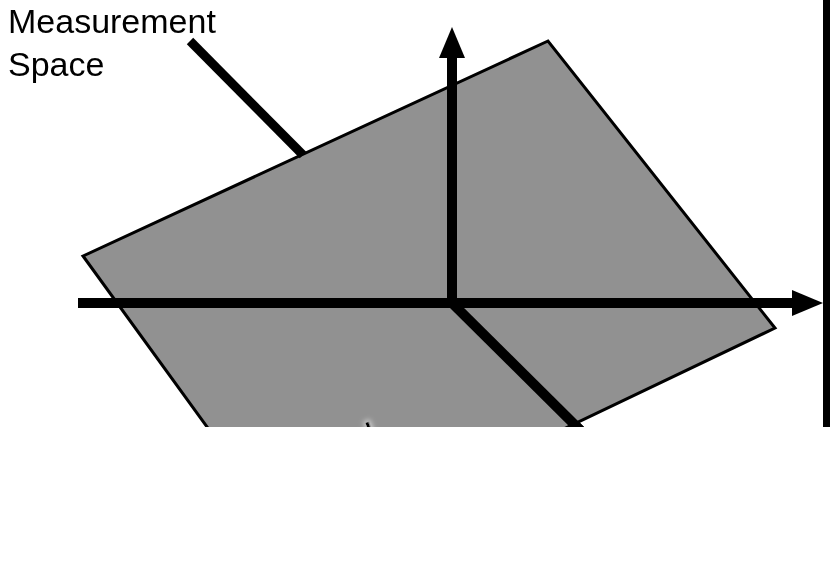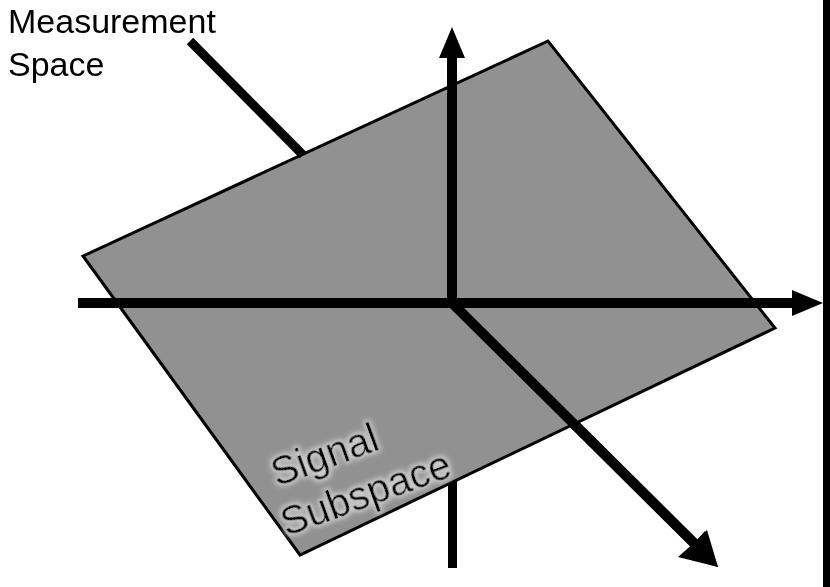"Measurement" #figure-root { height: 587px -> 427px }
